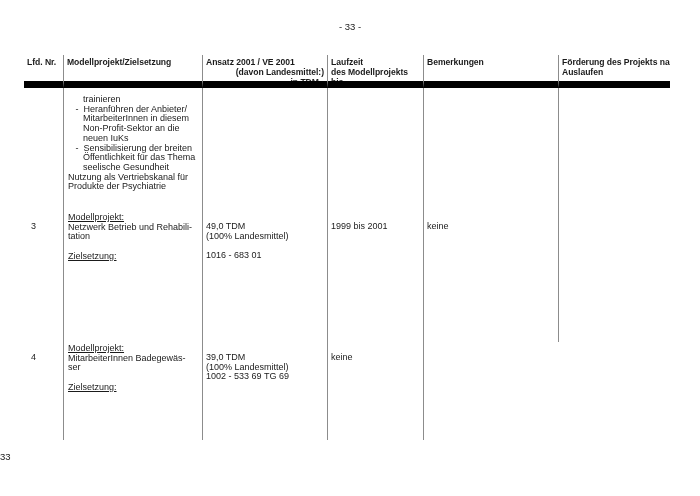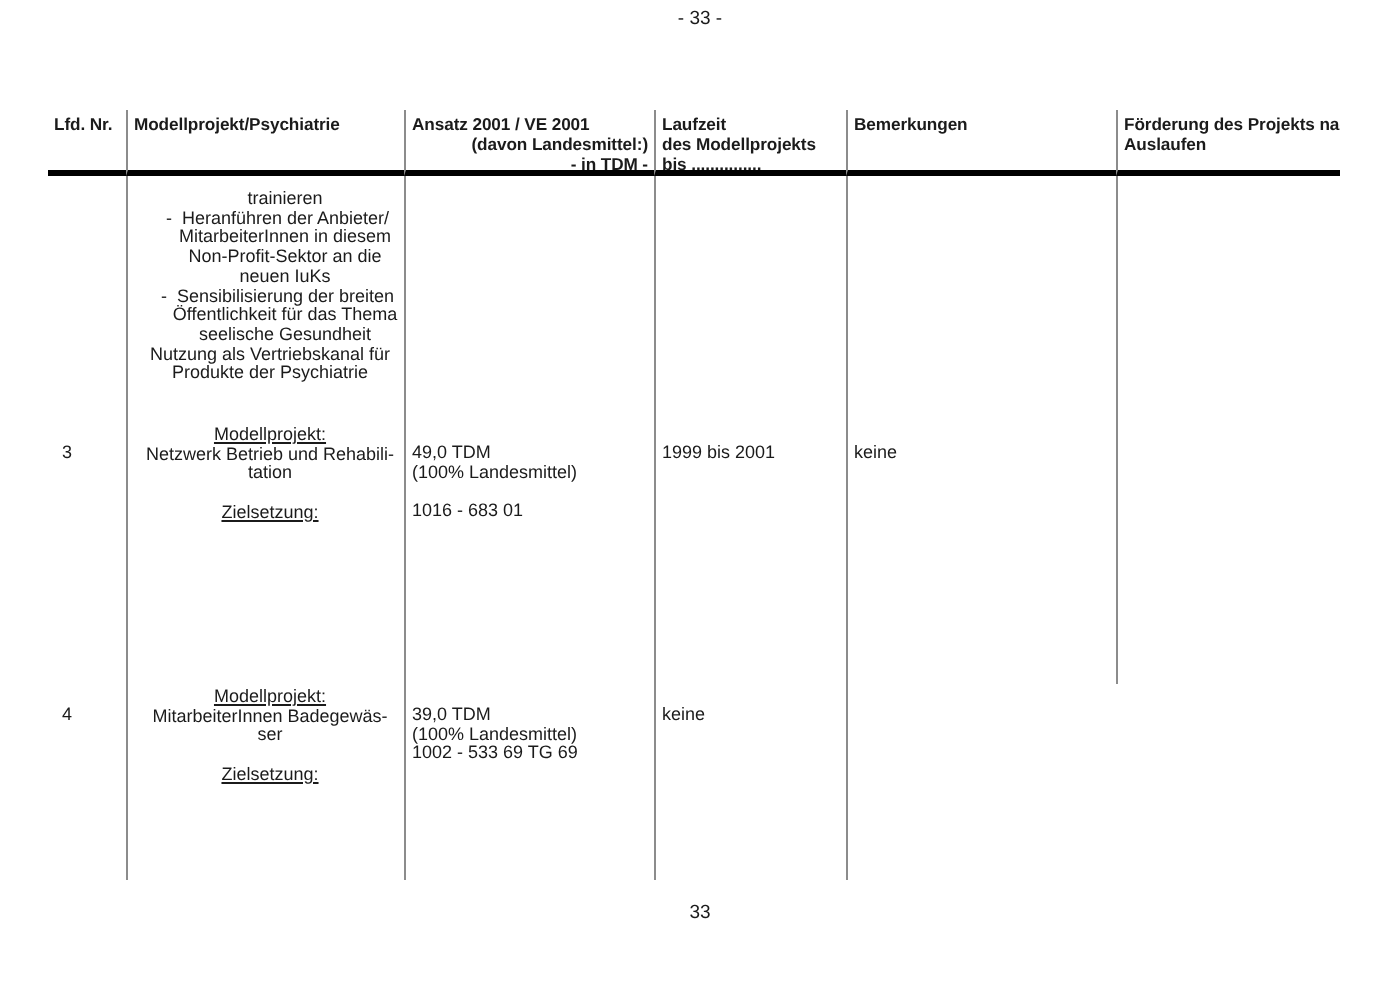"- 33 -" .top-pagenum { top: 4px -> 21px }
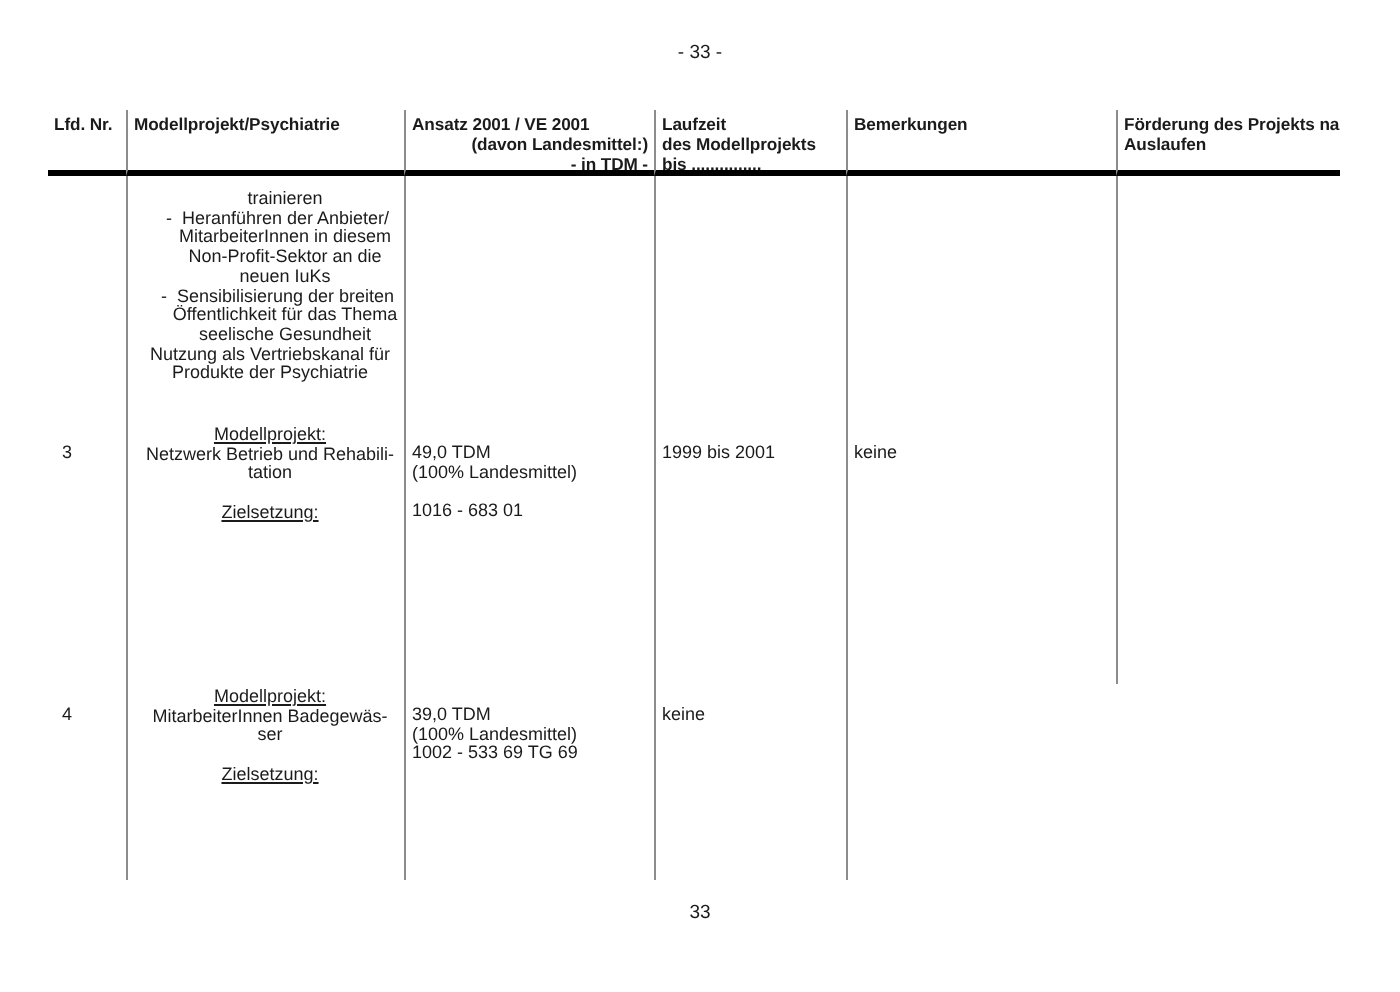"Lfd. Nr." .hb { border-bottom: 3px solid #000000 -> 7px solid #000000 }
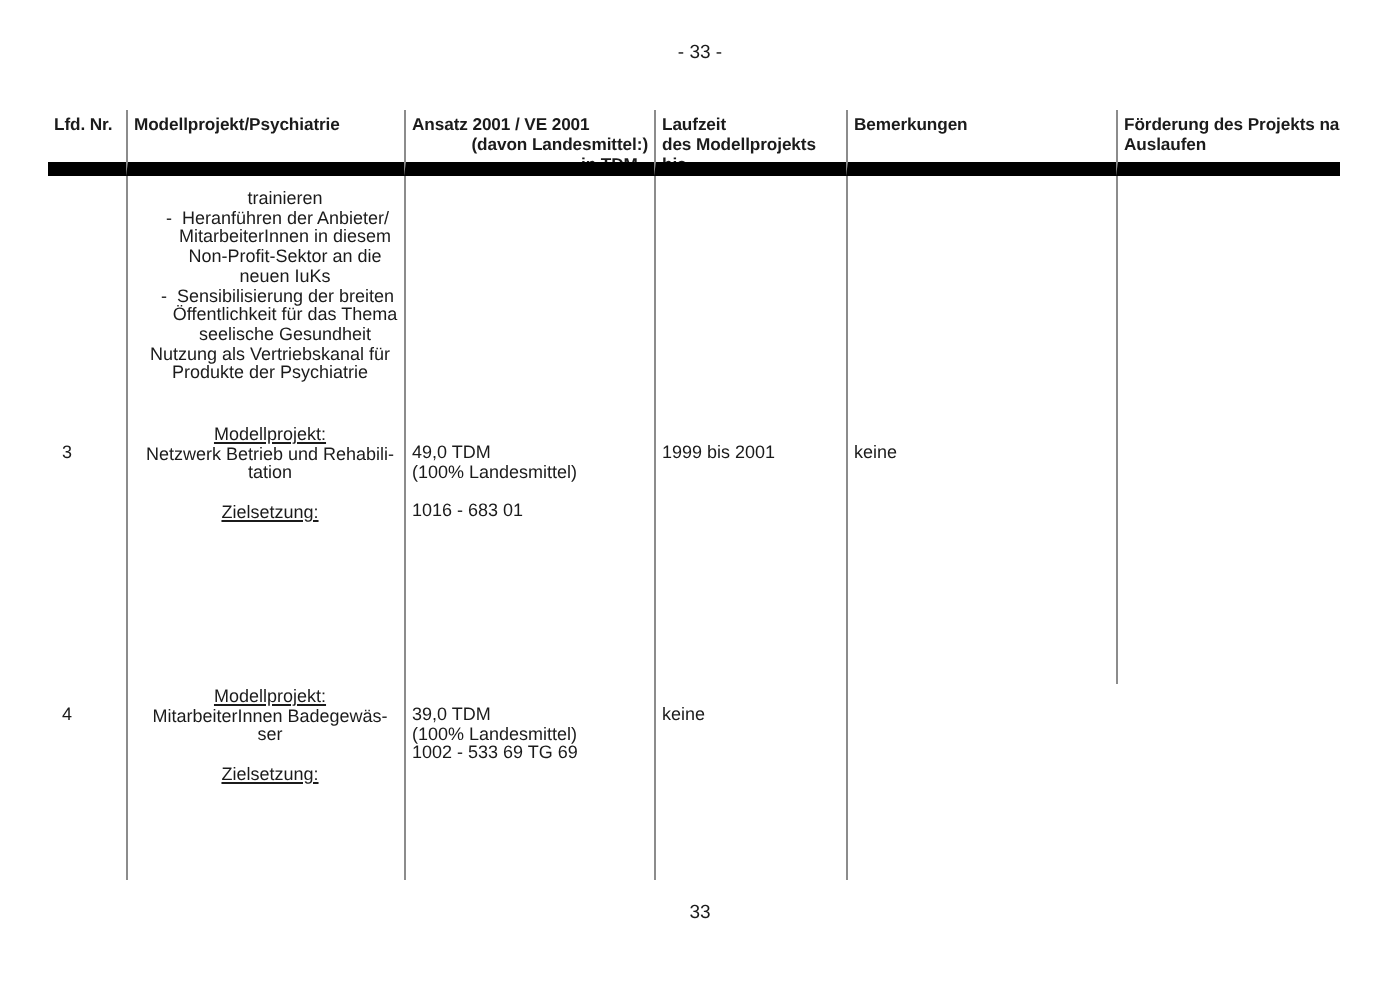"Modellprojekt/Psychiatrie" span { text: Modellprojekt/Psychiatrie -> Modellprojekt/Zielsetzung }
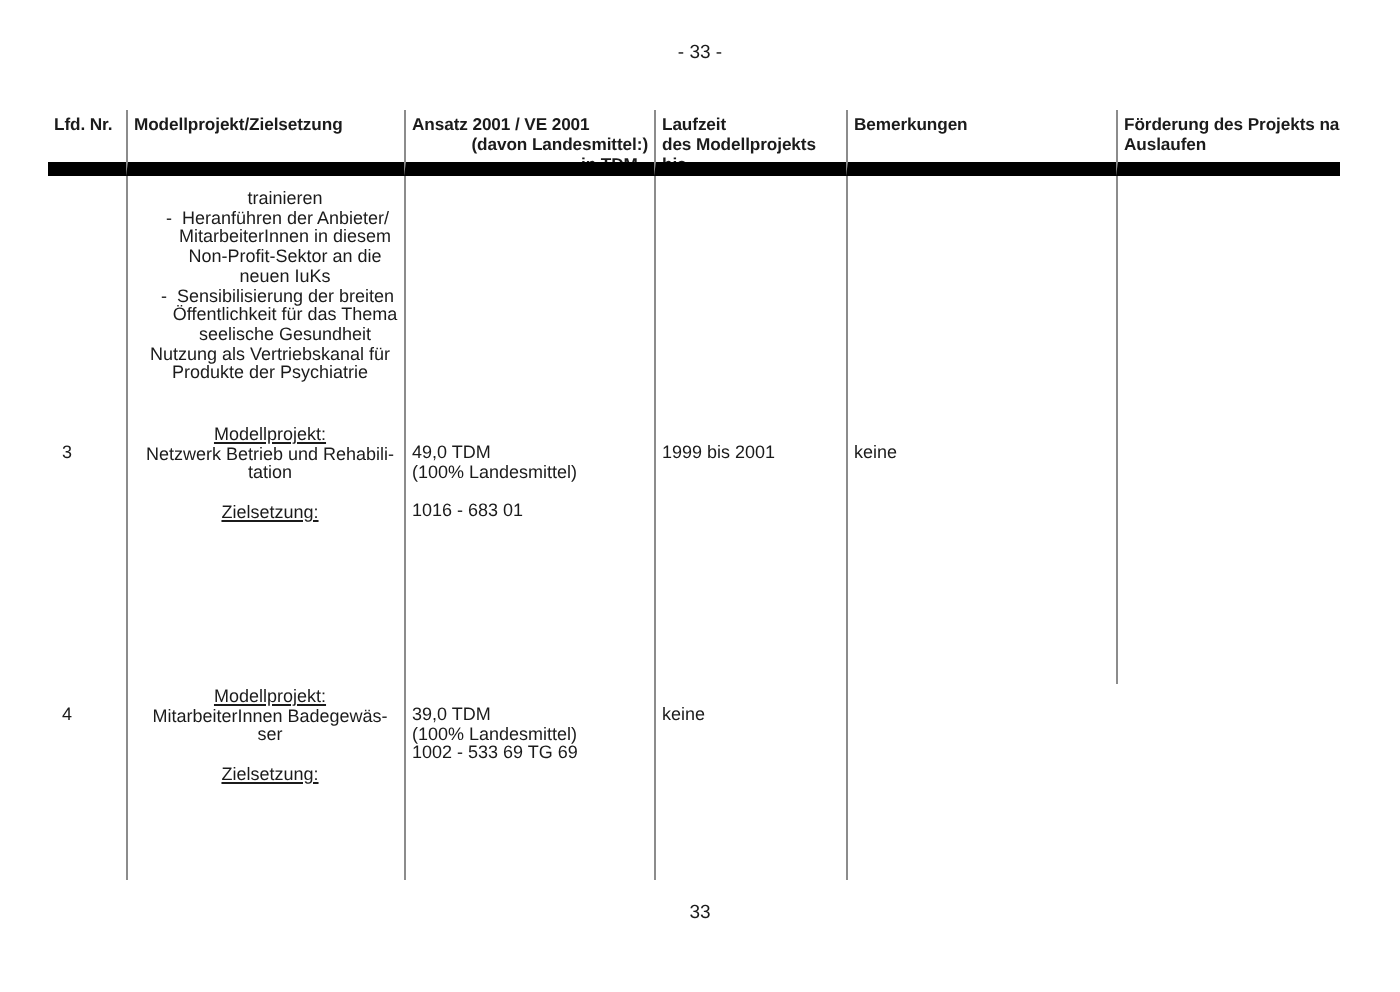"trainieren" .proj-cell { text-align: center -> none }
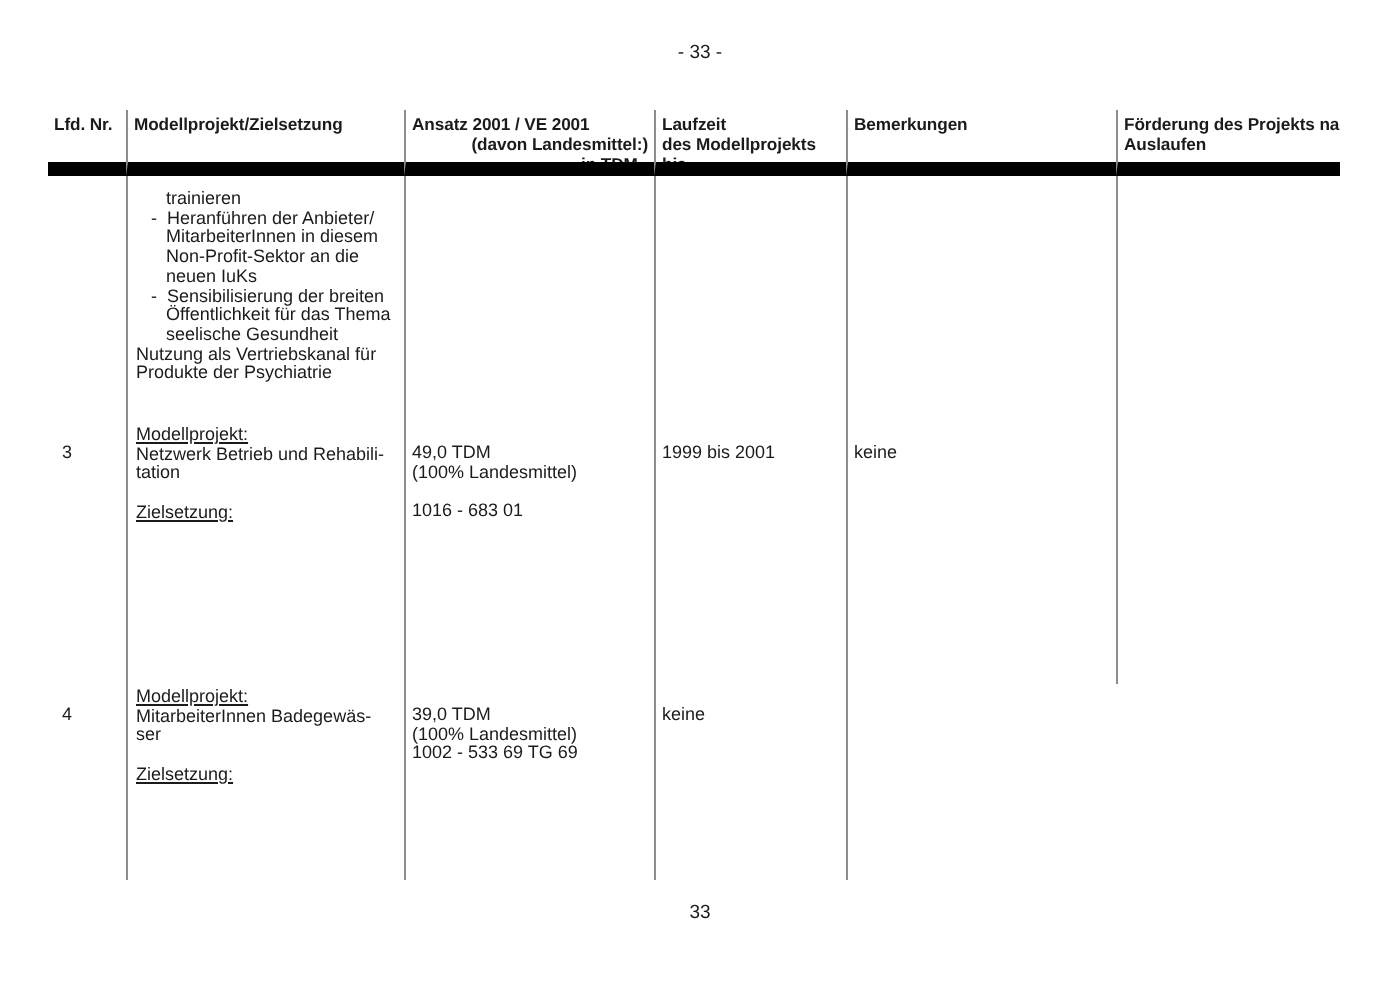"33" .bottom-pagenum { text-align: center -> left }
